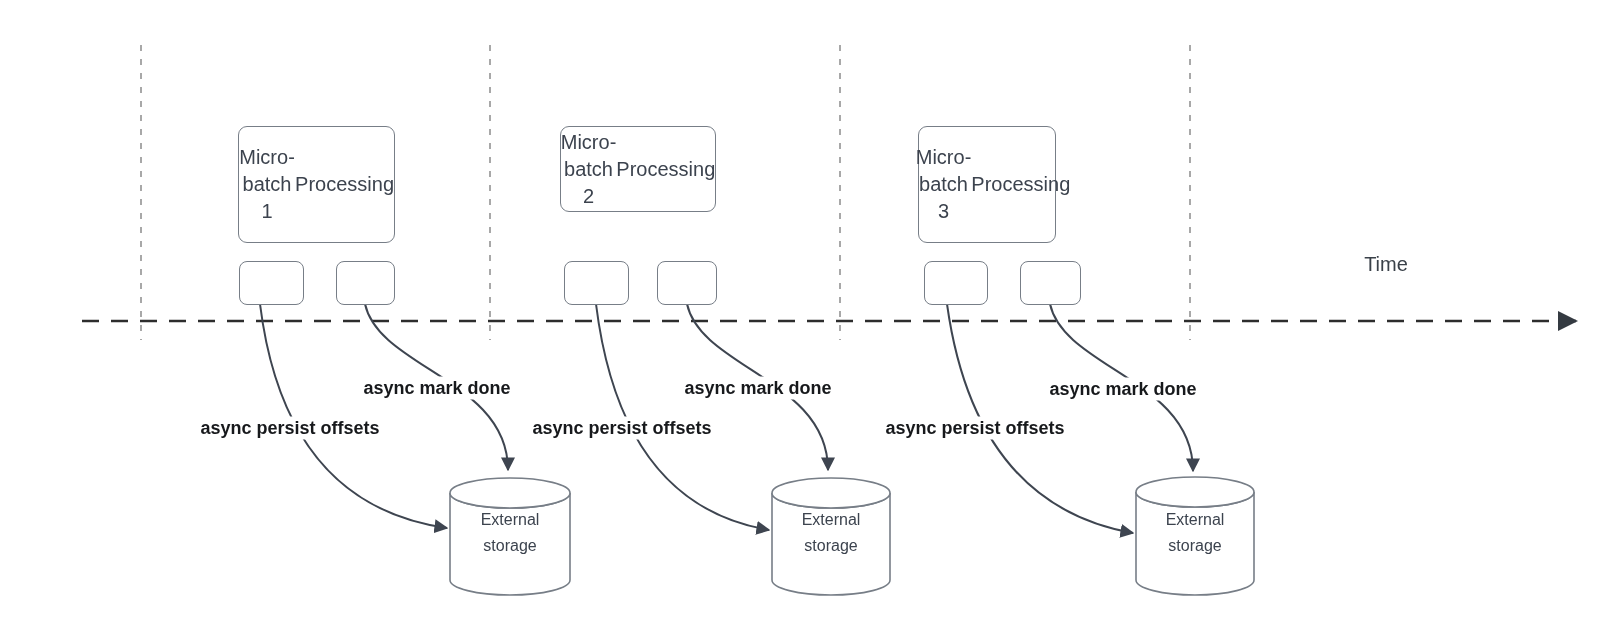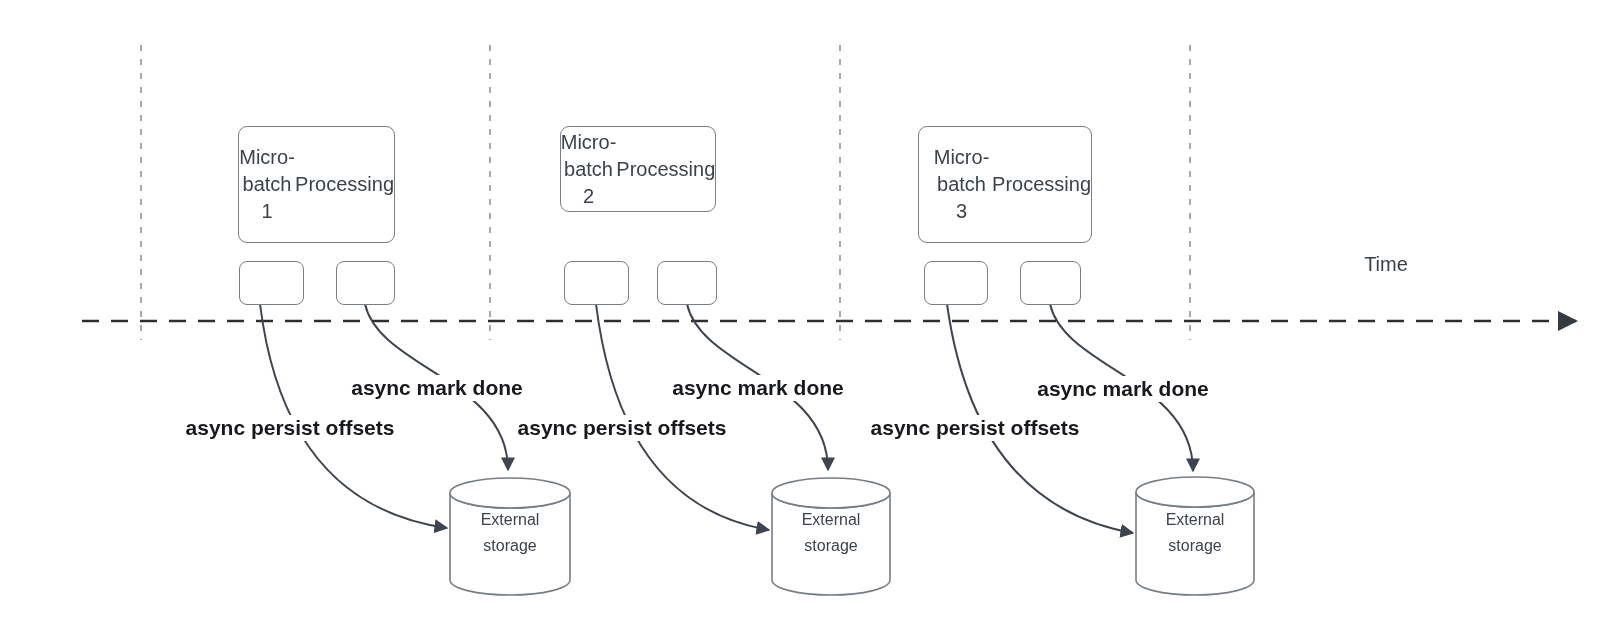"Micro-batch 3" div.process-box { width: 174px -> 138px }
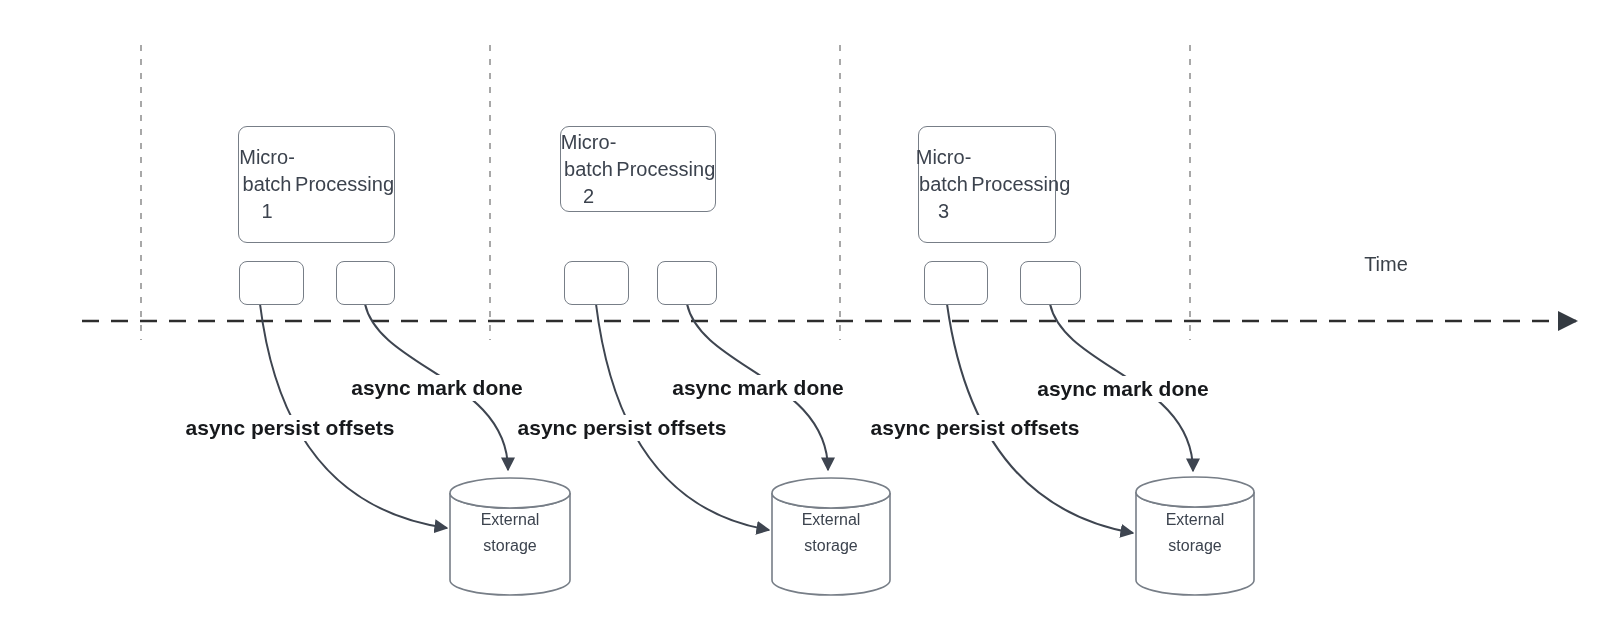"async mark done" .arrow-label { font-size: 21px -> 18px }
